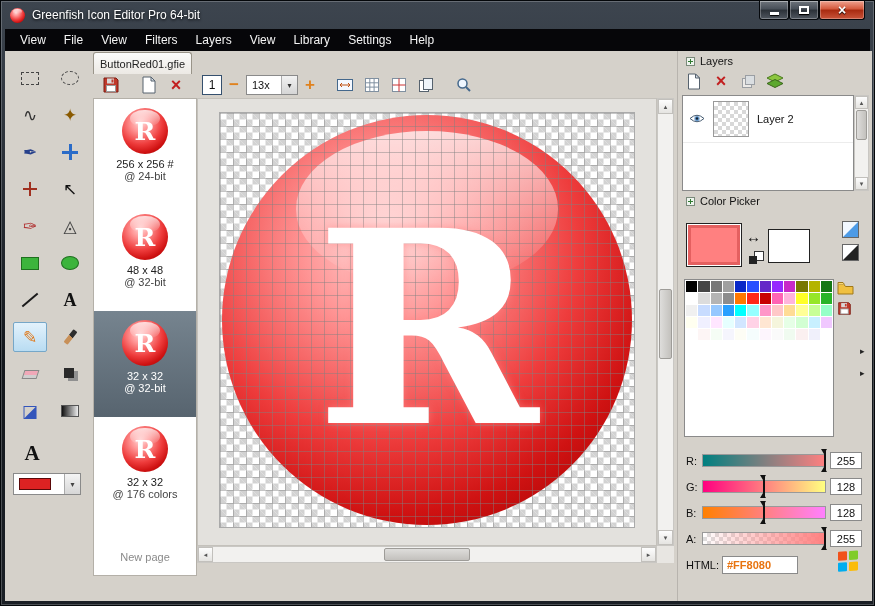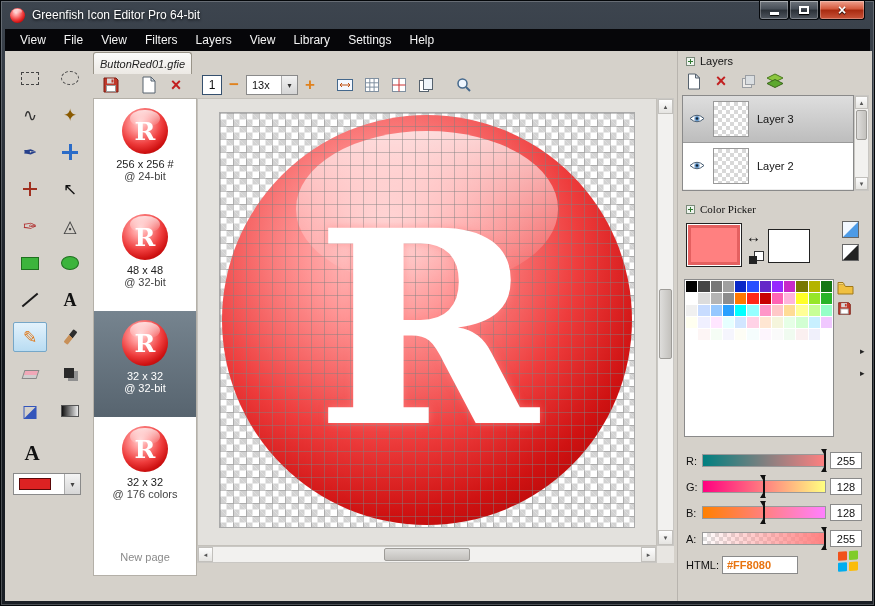"ButtonRed01.gfie" .doc-tab { font-style: italic -> none }
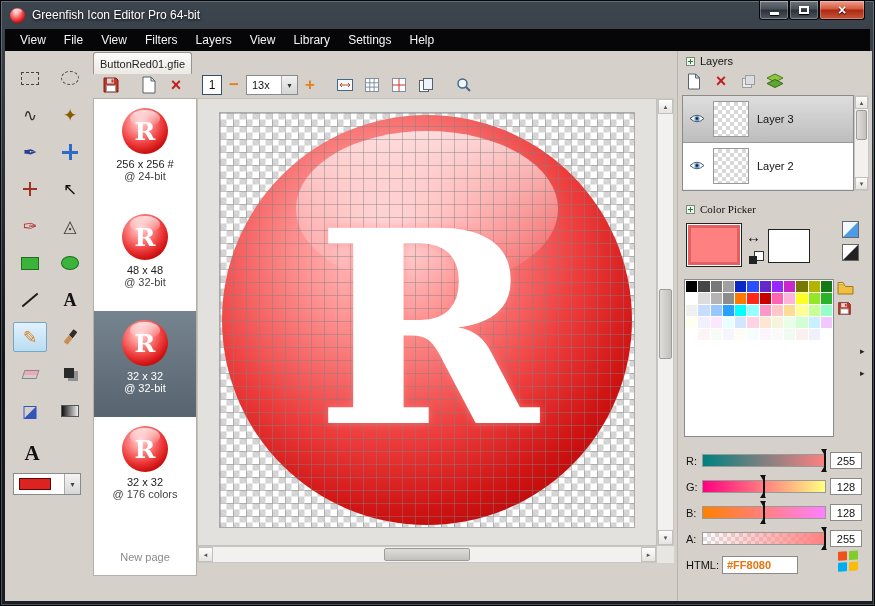"Layer 3" div.layer-row { html: <div> <span><svg> <path></path> <circle></circle> <circle></circle> </svg></span> <span></span> <span>Layer 3</span> </div> -> none }
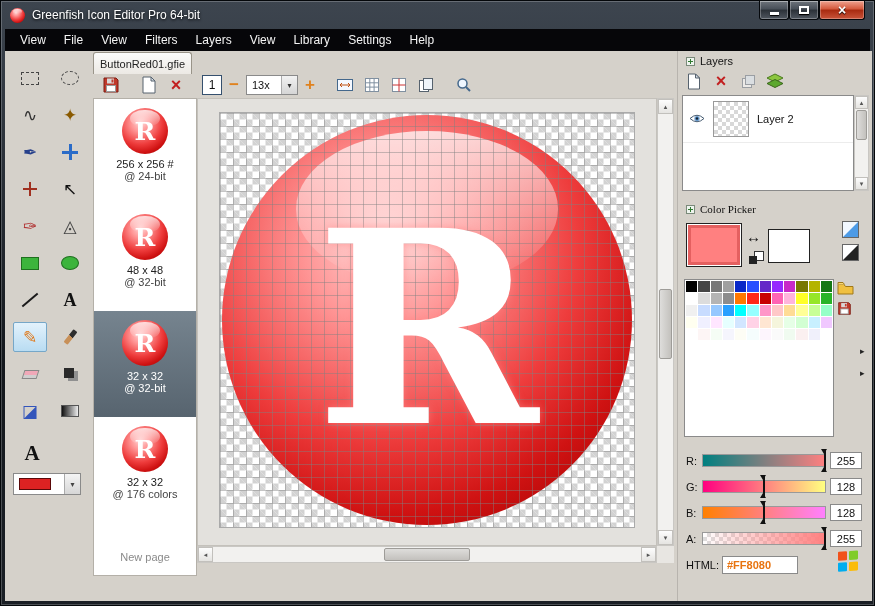"Color Picker" .hdr-picker { font-family: Liberation Serif, serif -> none; top: 152px -> 144px }
